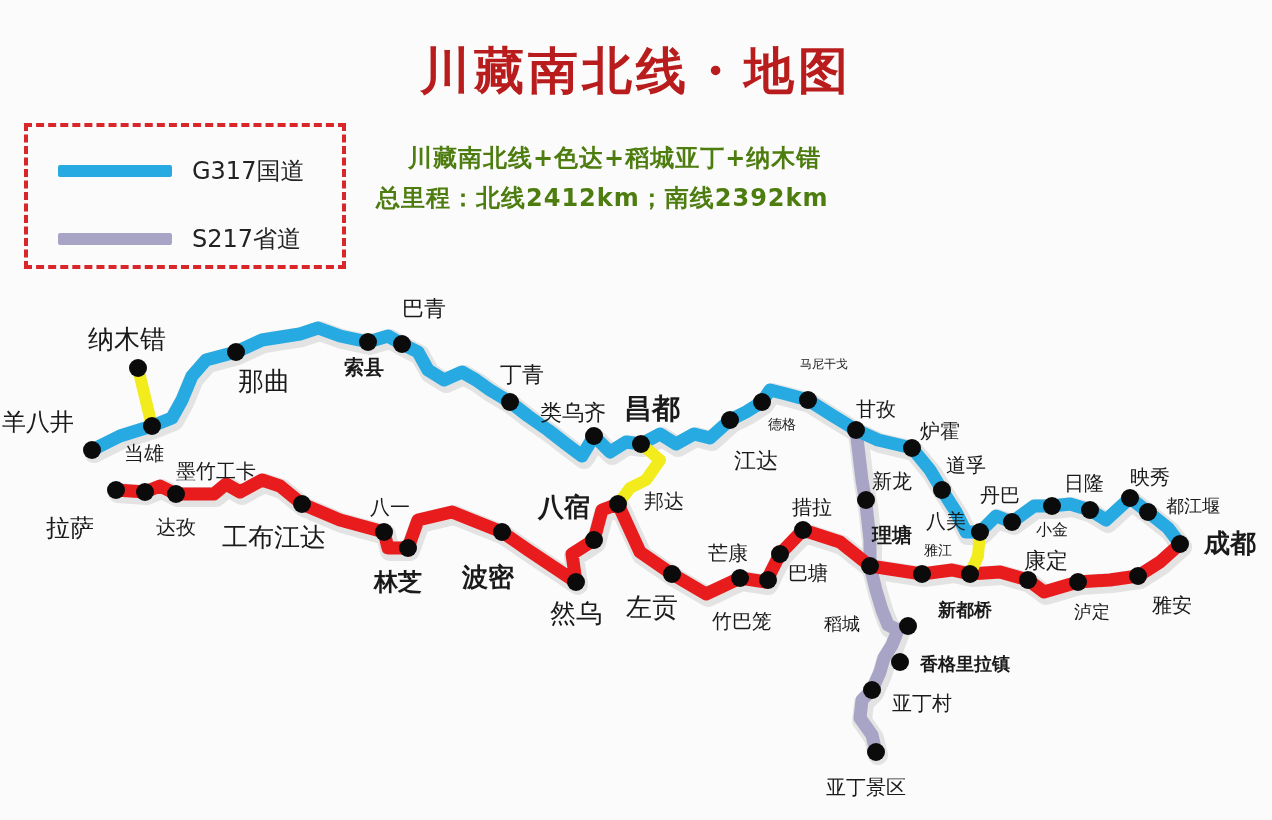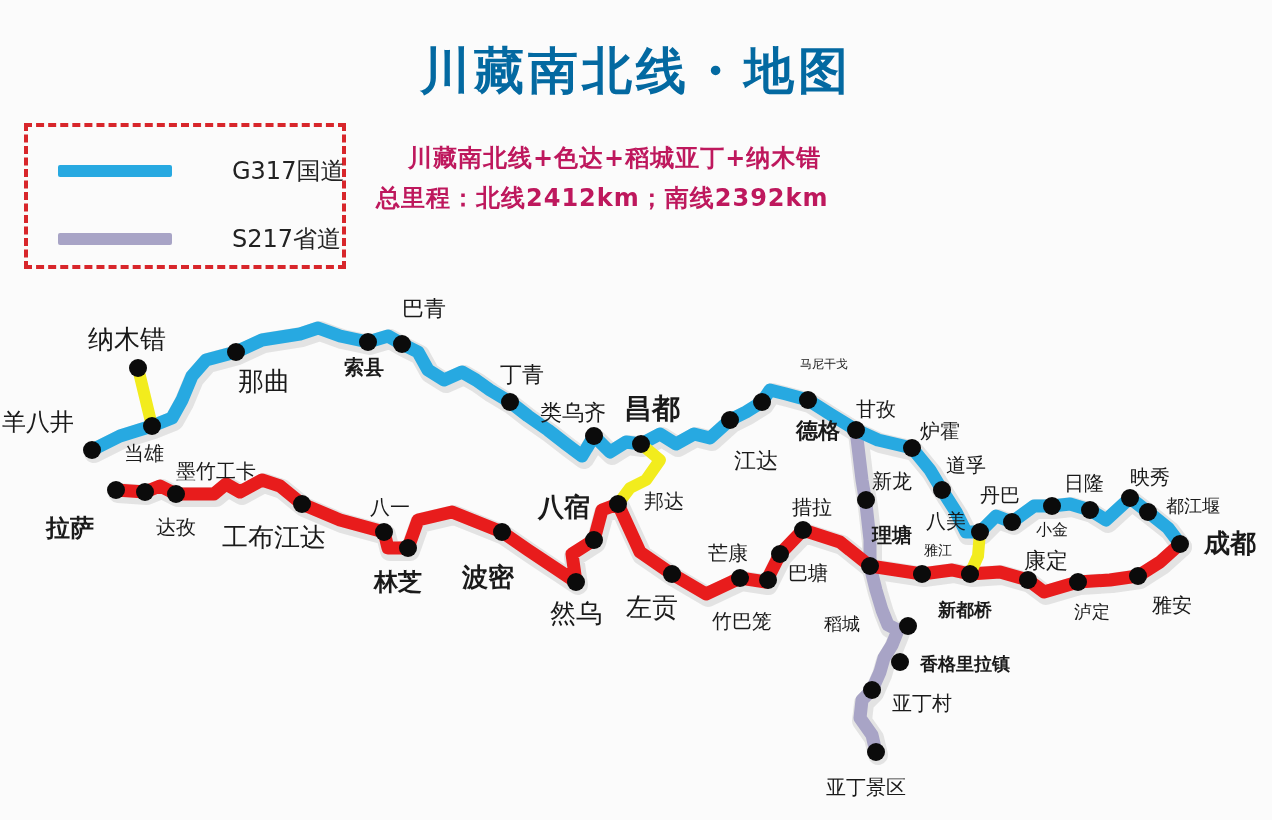"川藏南北线・地图" .title { color: #0369a1 -> #b91c1c }
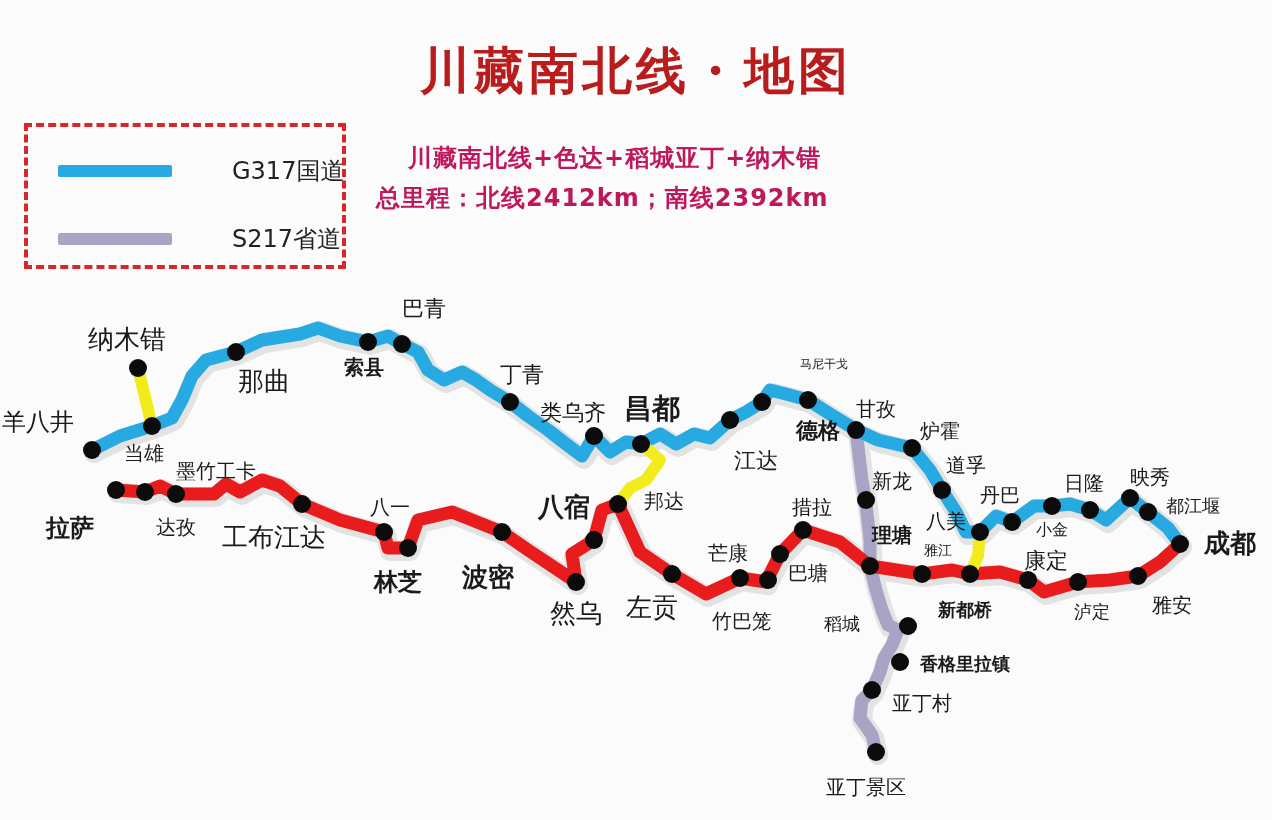"G317国道" .legend-row { gap: 40px -> none }
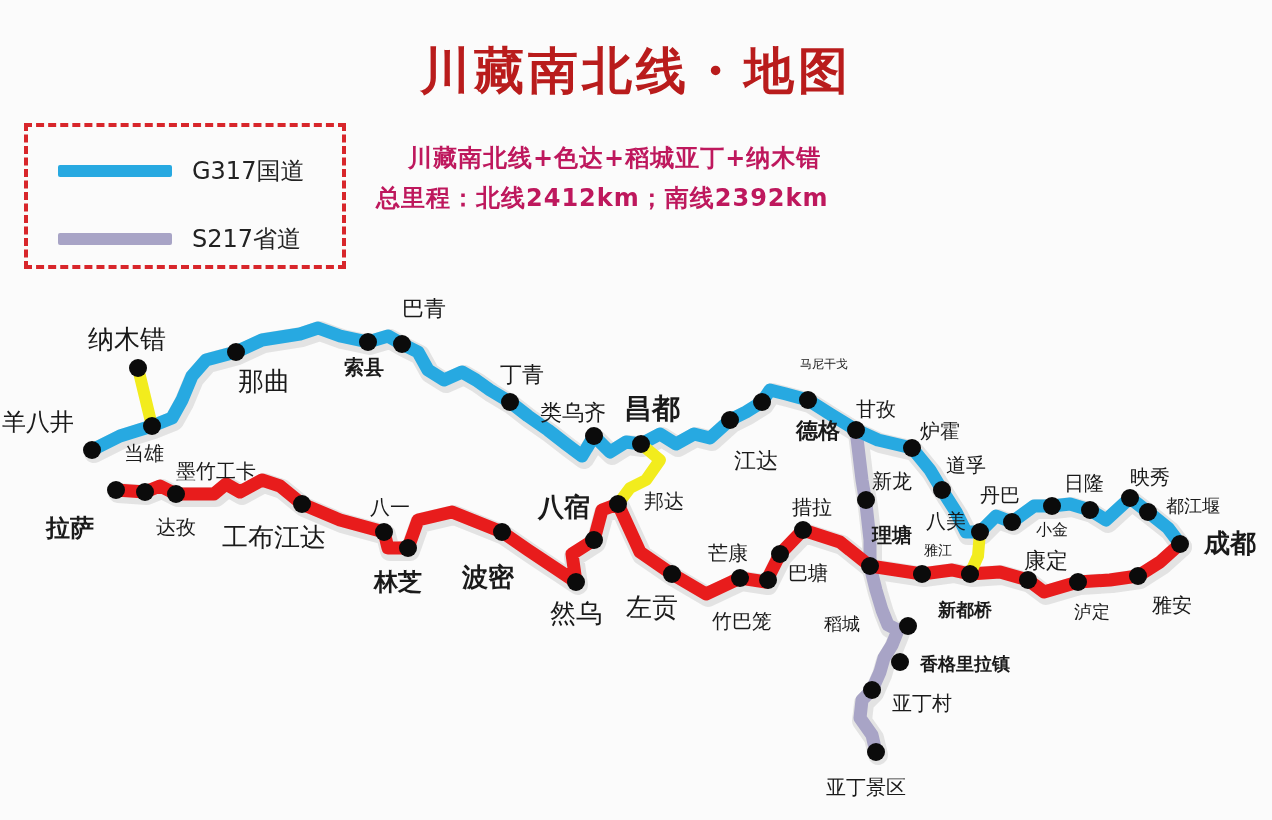"川藏南北线+色达+稻城亚丁+纳木错" .subtitle { color: #be185d -> #4d7c0f }
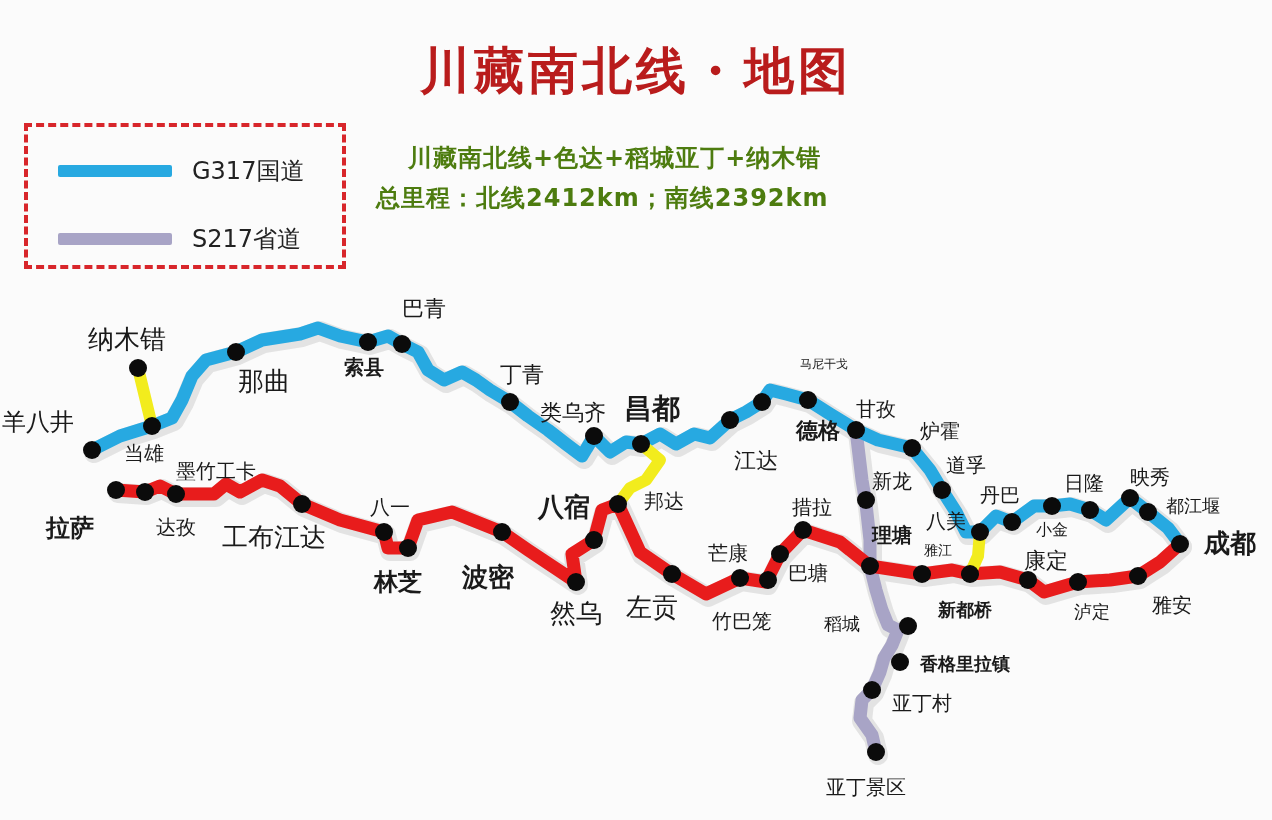"德格" div.place { font-size: 22px -> 14px; font-weight: bold -> normal; margin-left: 28px -> none }
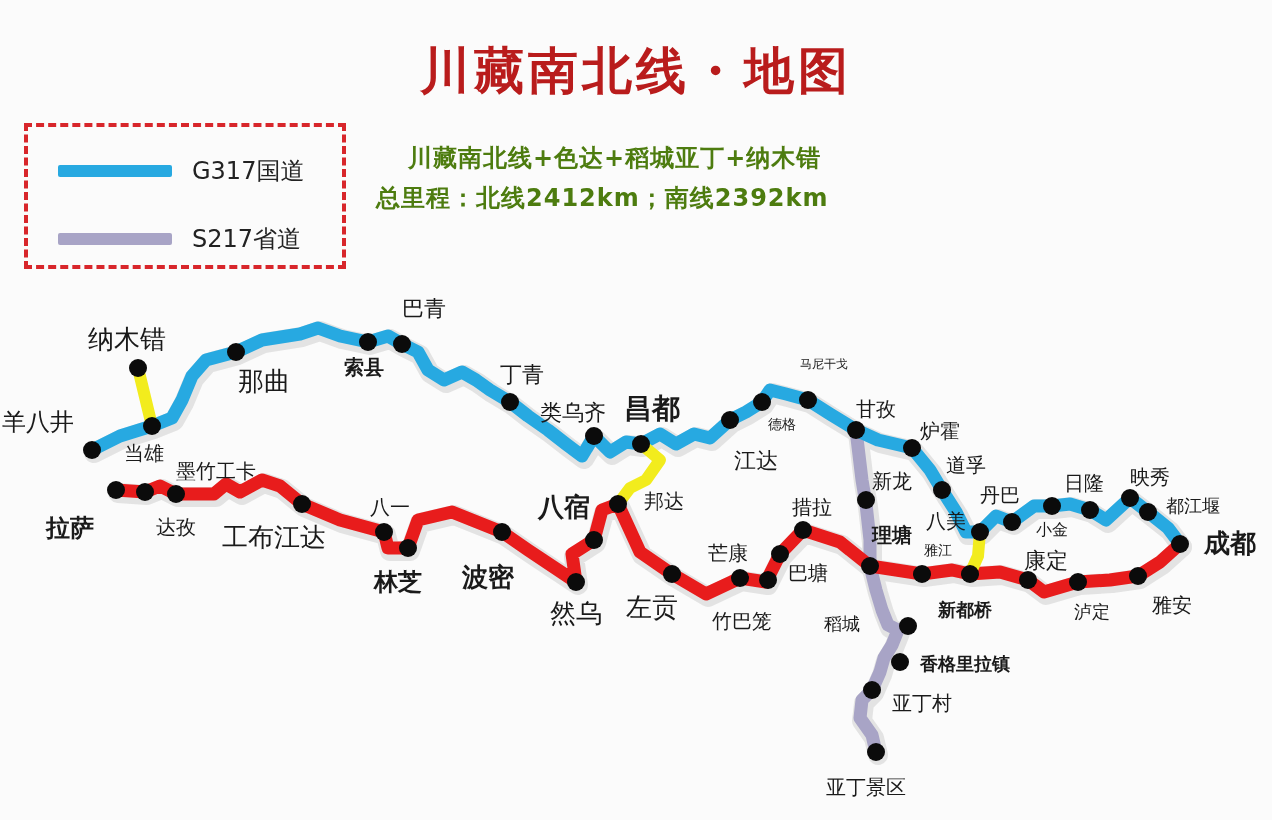"拉萨" div.place { font-weight: bold -> normal }
